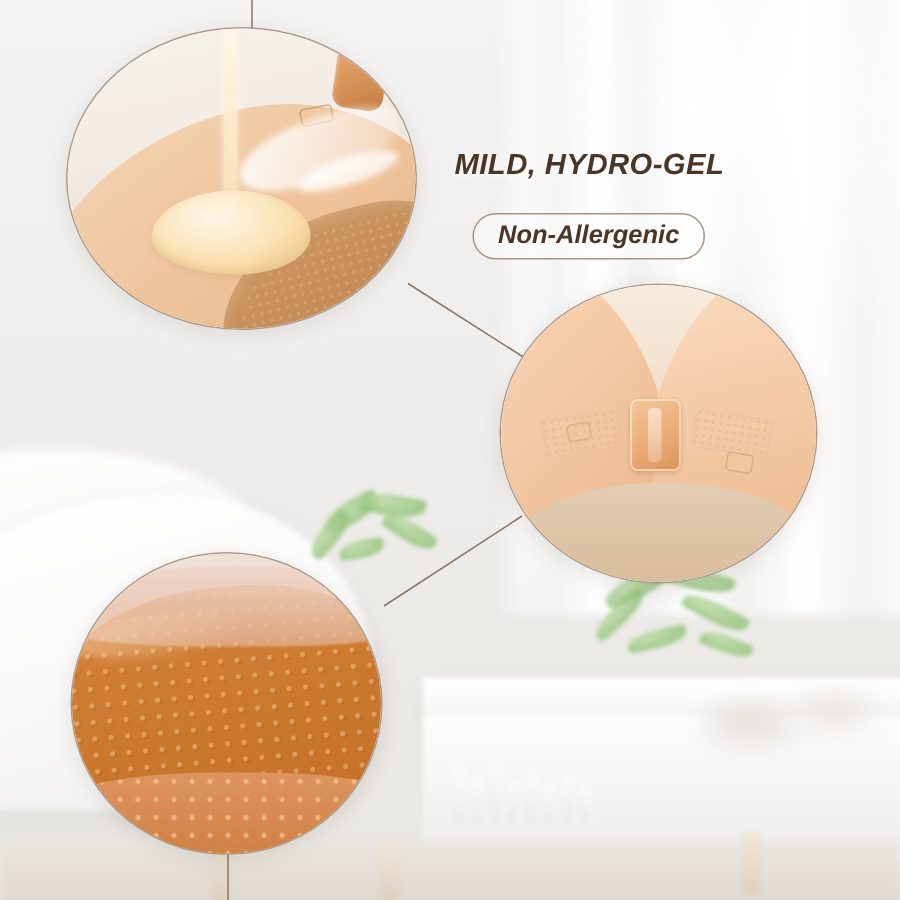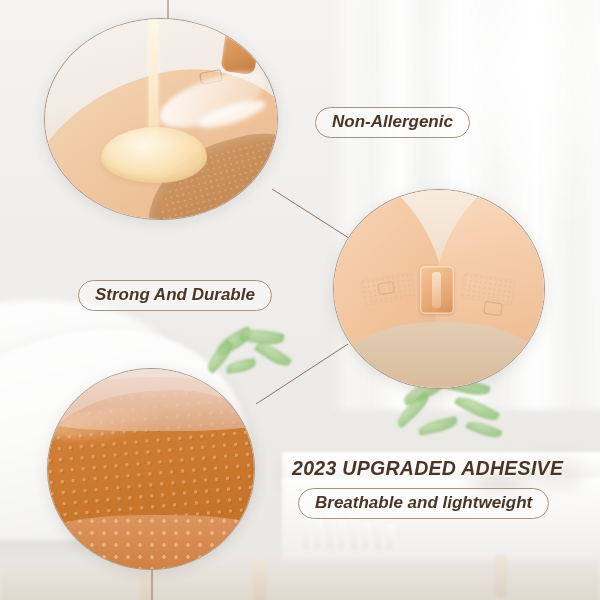"MILD, HYDRO-GEL" div.headline { html: none -> <div>MILD, HYDRO-GEL</div> }
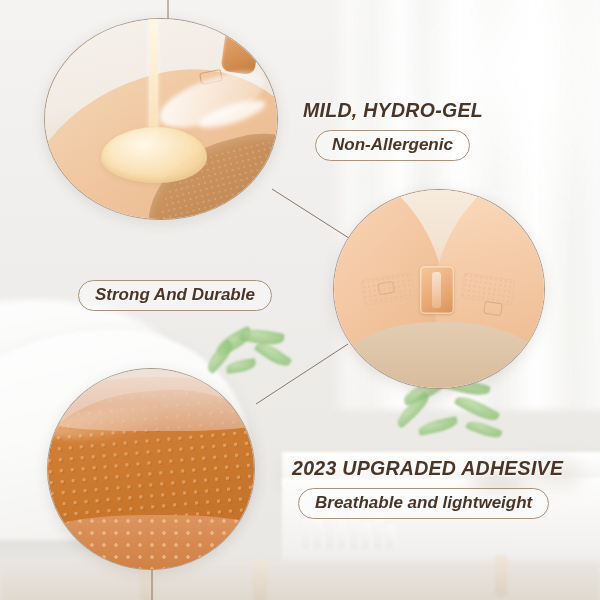"Non-Allergenic" .pill { margin-top: 8px -> 20px }
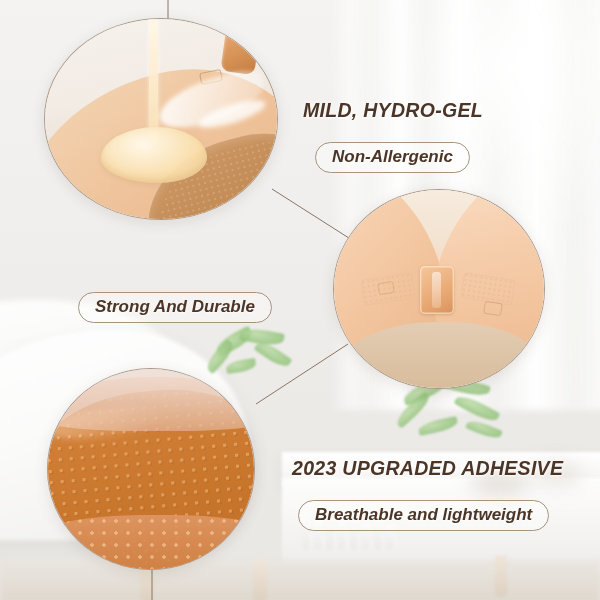"Strong And Durable" div.pill { html: <div>Strong And Durable</div> -> none }
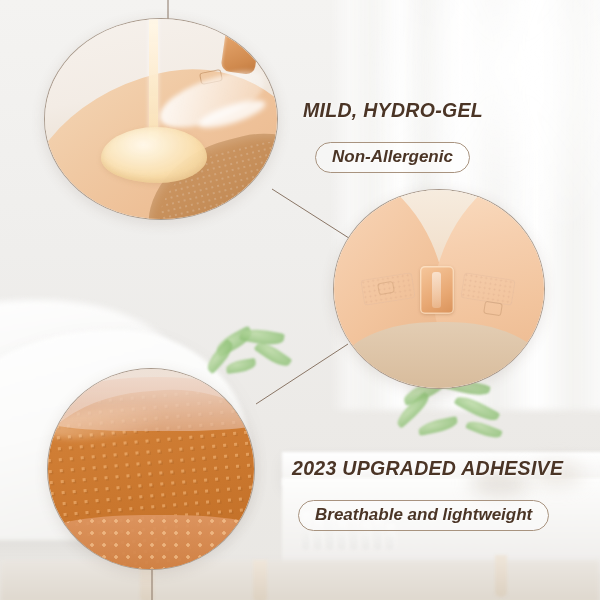"2023 UPGRADED ADHESIVE" div.callout { html: <div> <div>2023 UPGRADED ADHESIVE</div> <div>Breathable and lightweight</div> </div> -> none }
